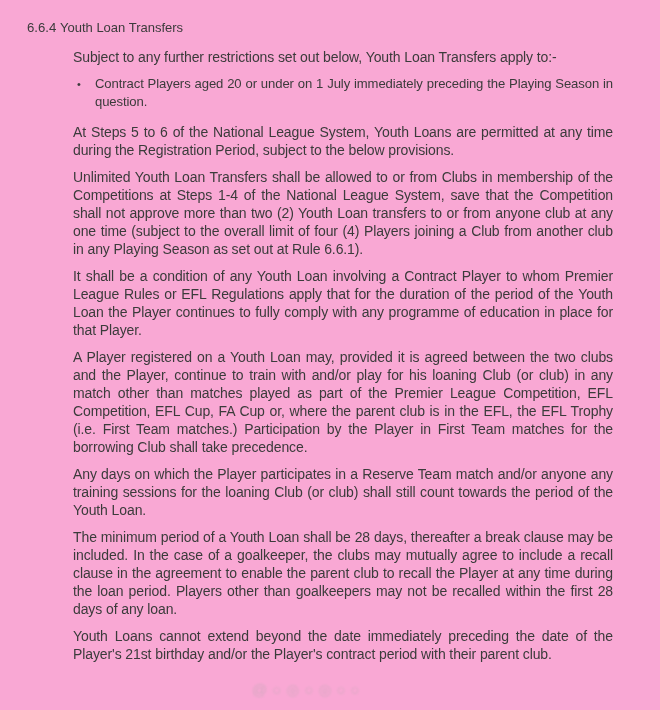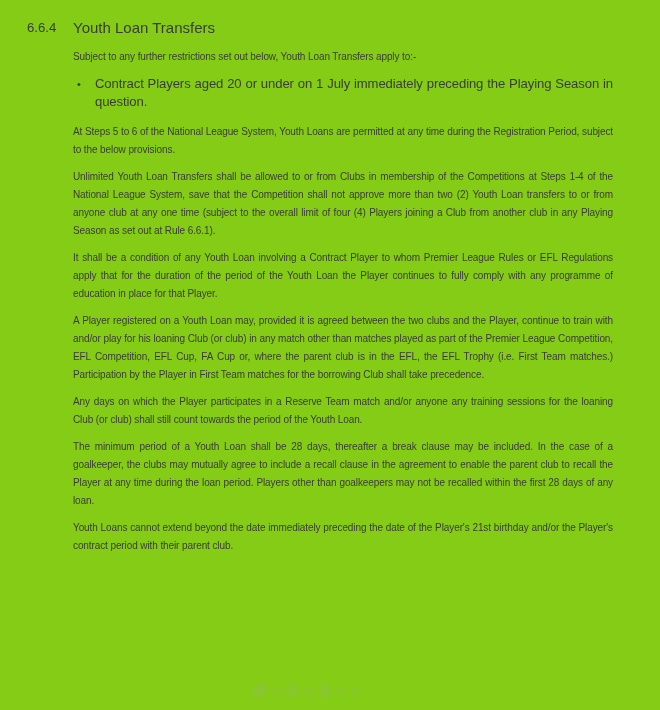"6.6.4" .page { background: #84cc16 -> #f9a8d4 }
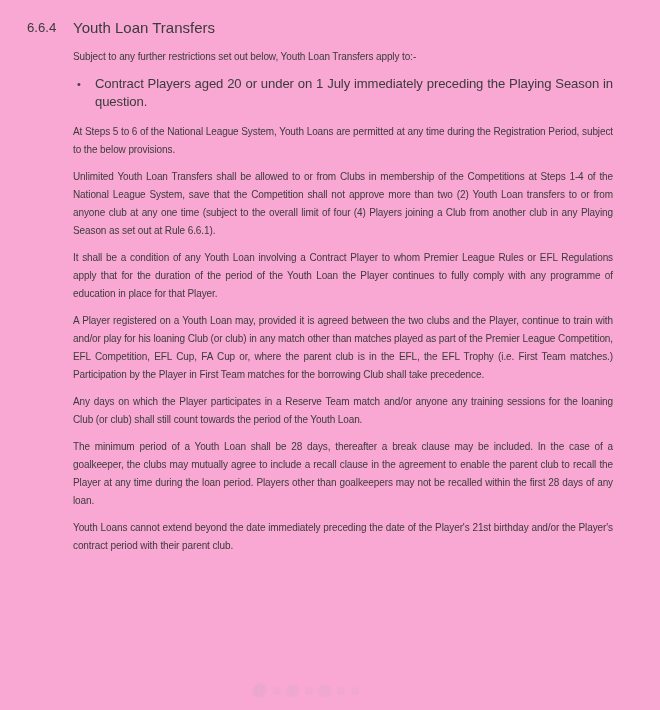"Youth Loan Transfers" .section-title { font-size: 15px -> 13px; left: 73px -> 60px }
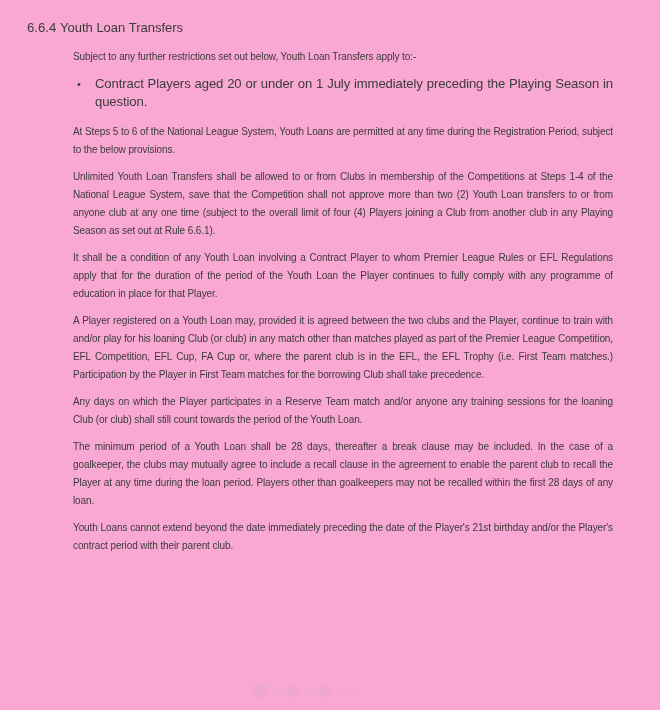"Subject to any further restrictions" .body-col p { font-size: 10px -> 14px }
